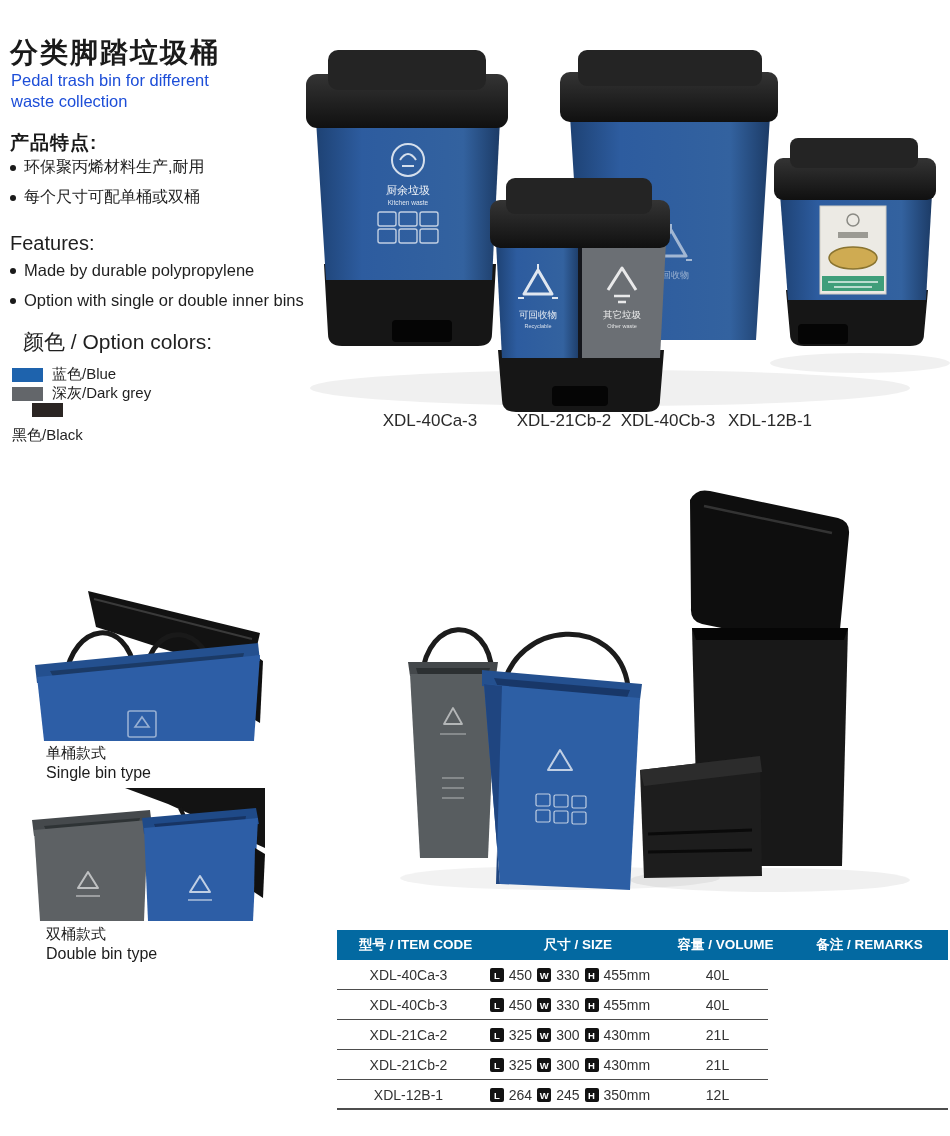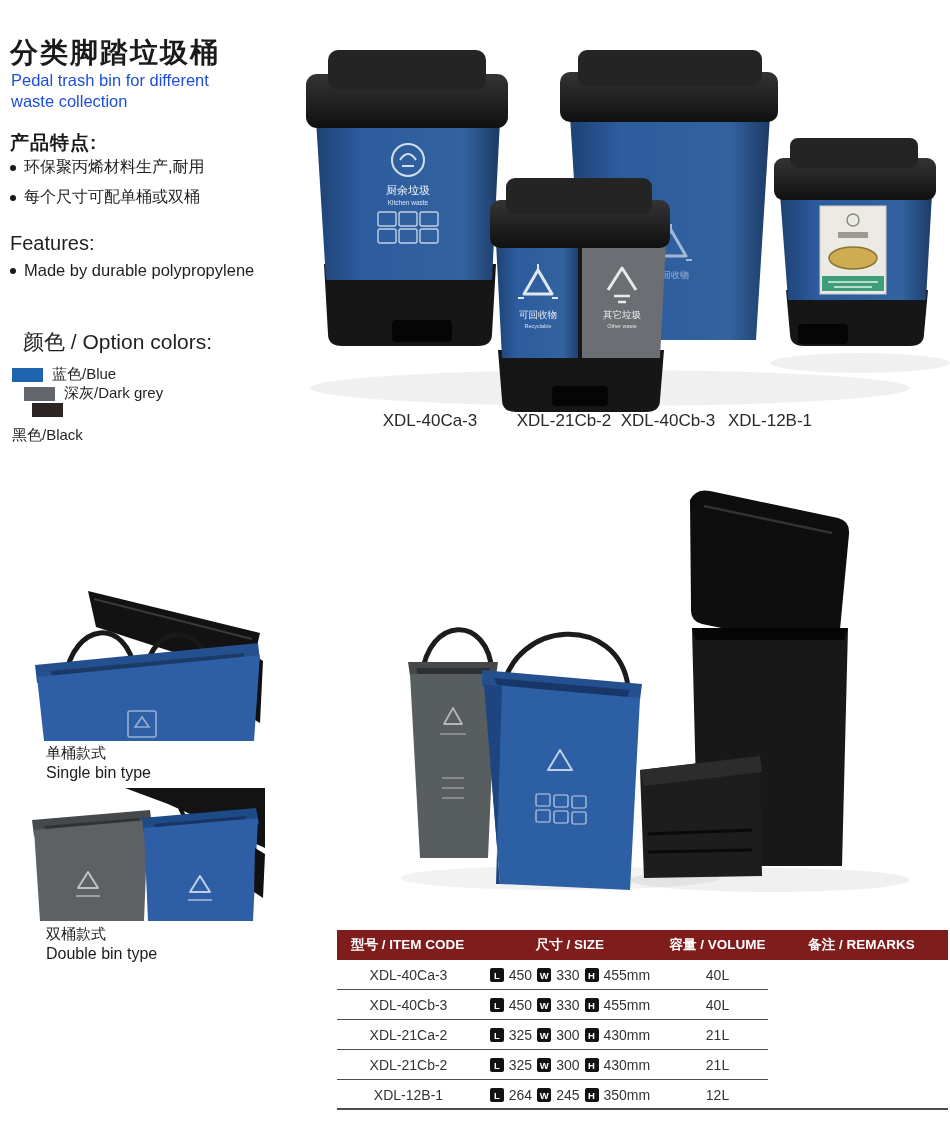"Option with single or double" div.abs { html: none -> <div> <span></span> <span>Option with single or double inner bins</span> </div> }
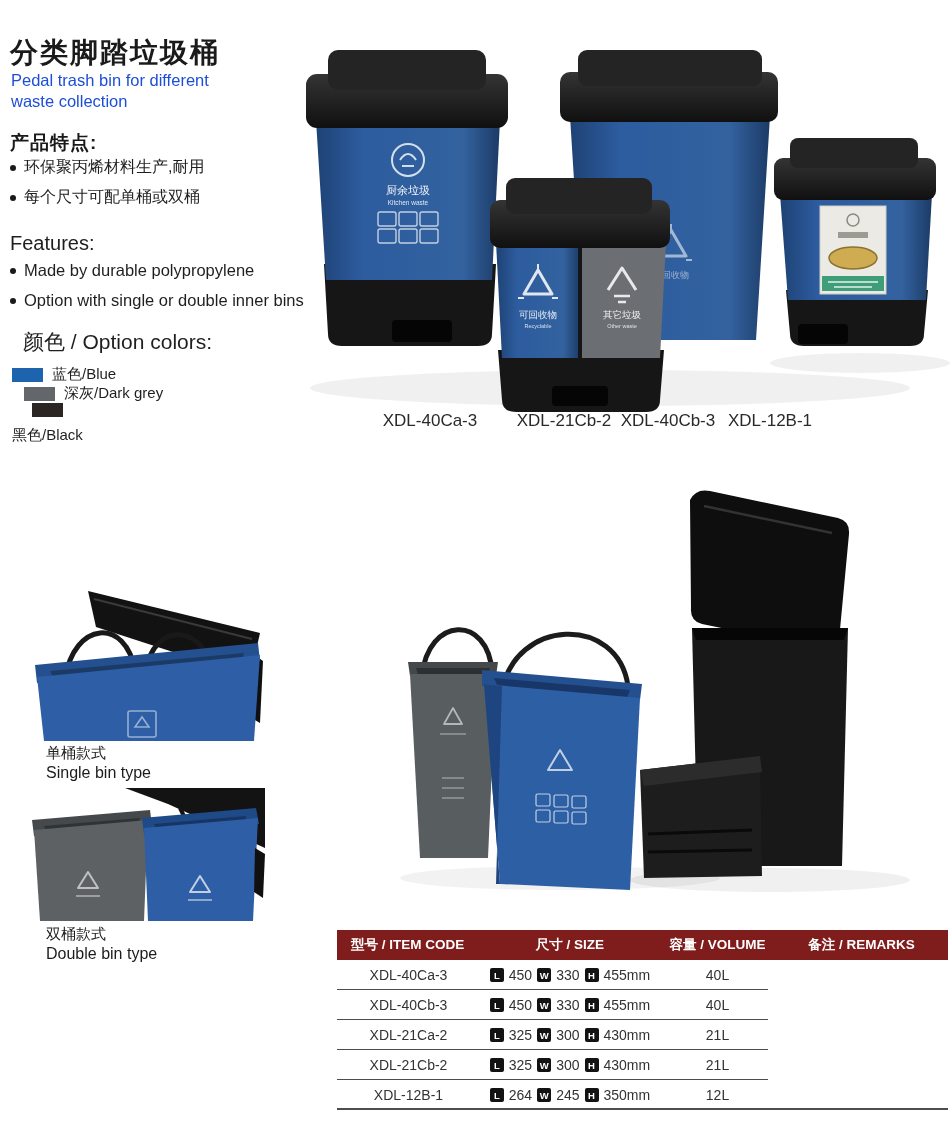"深灰/Dark grey" .swrow2 { left: 24px -> 12px }
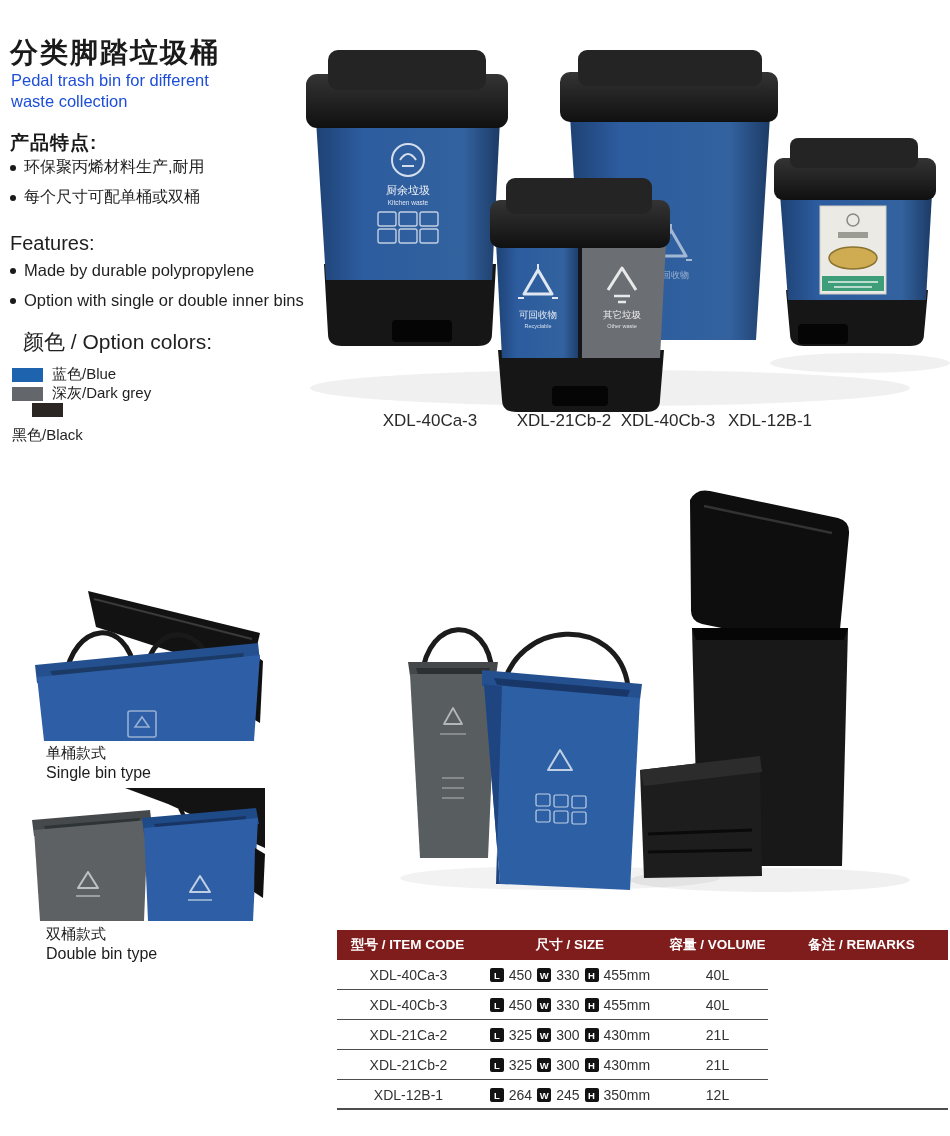"型号 / ITEM CODE" div.thead { background-color: #7f1d1d -> #0369a1; padding-left: none -> 8px }
